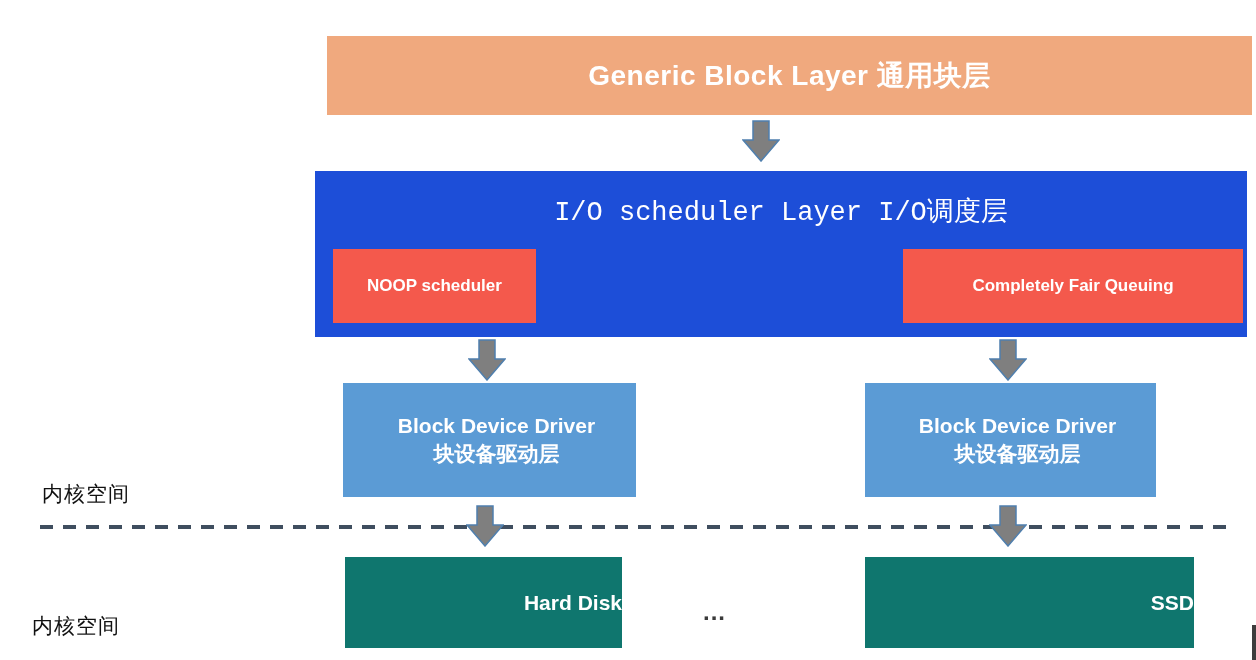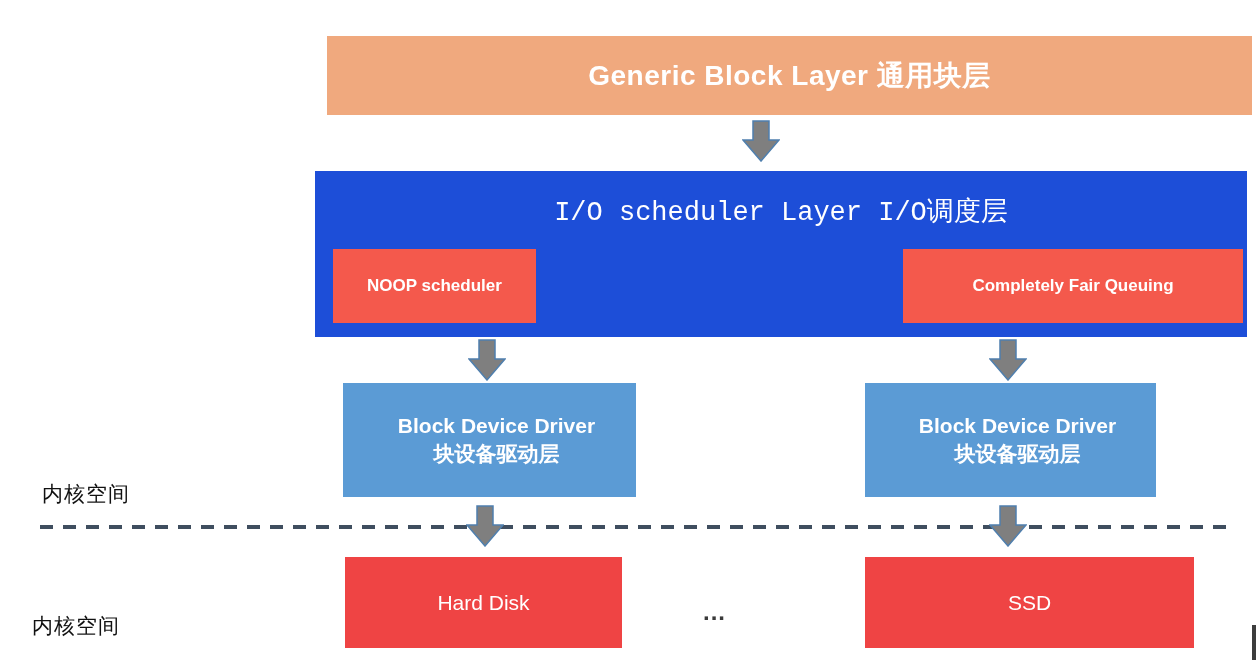"Hard Disk" .hw { background: #ef4444 -> #0f766e; font-weight: normal -> bold; justify-content: none -> flex-end }
